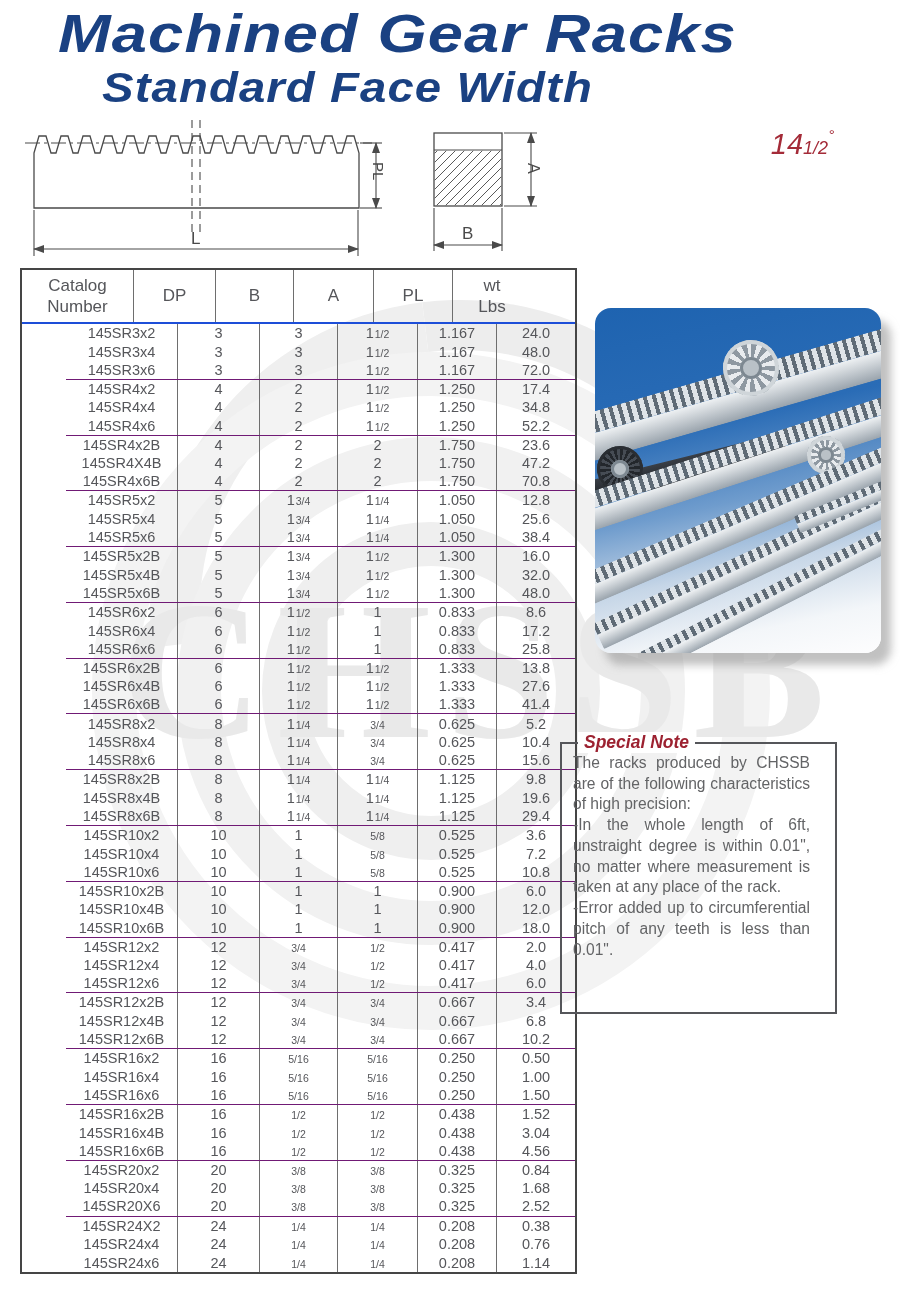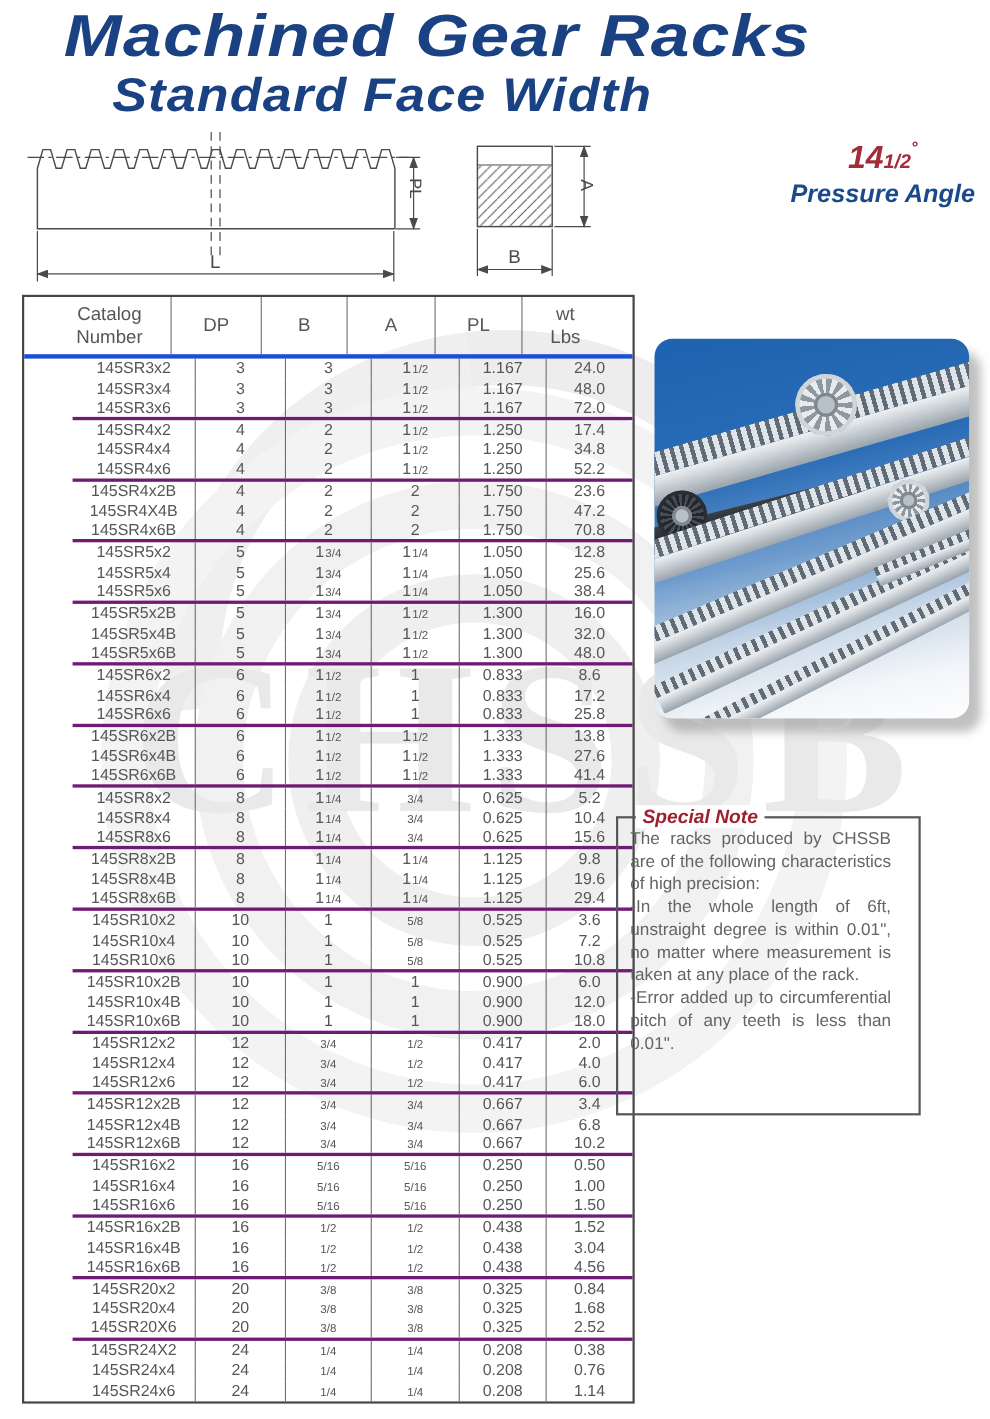"141/2°" .pa-value { font-weight: bold -> normal }
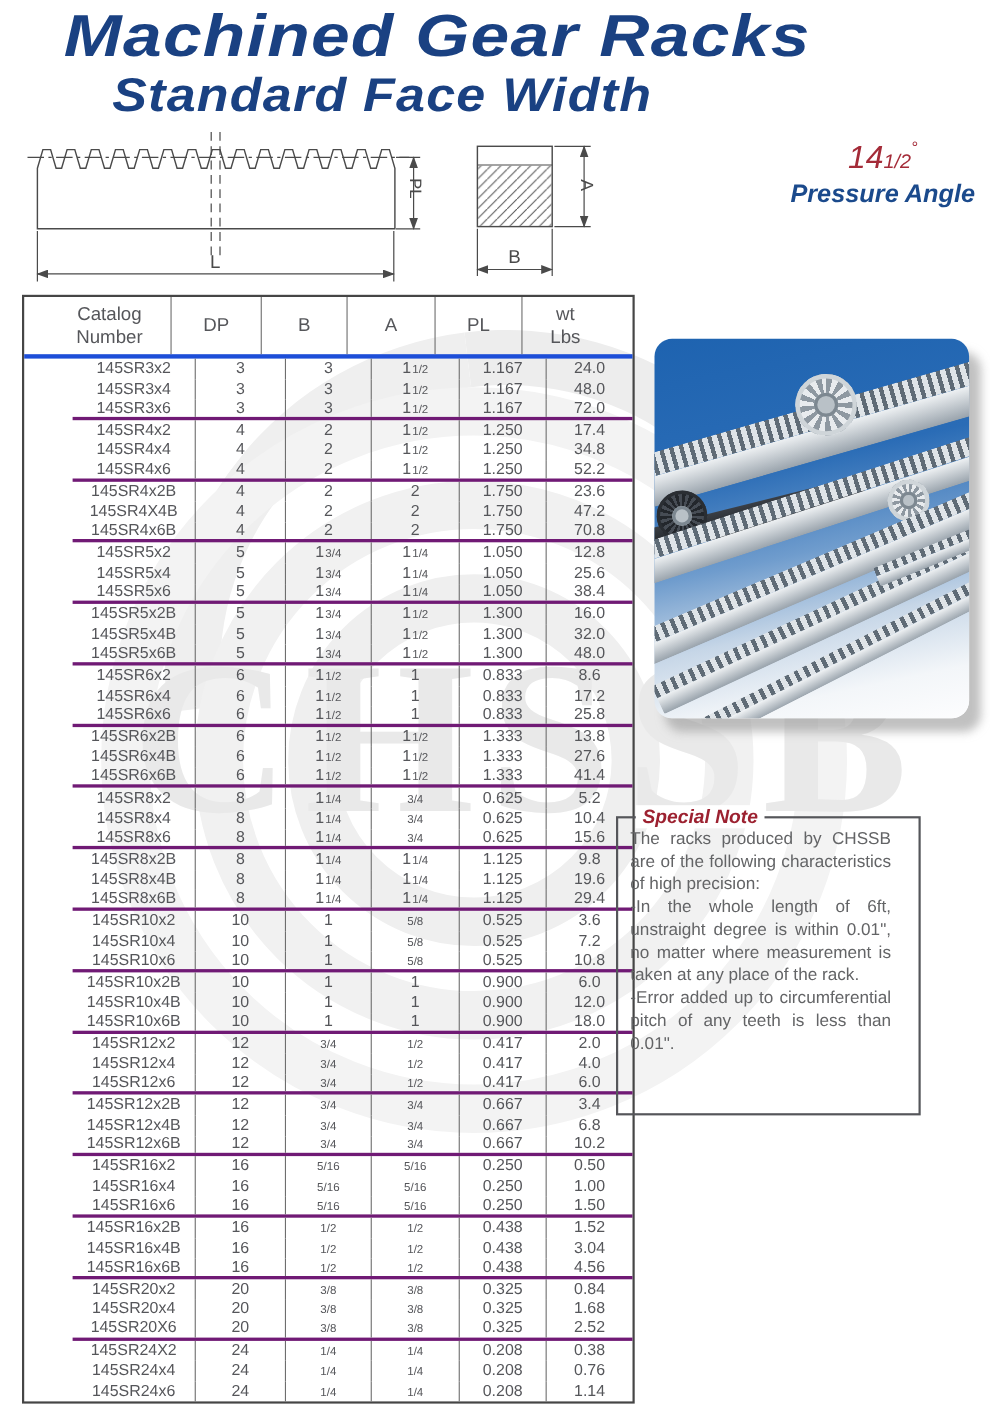"Pressure Angle" div.pa-label { html: <div>Pressure Angle</div> -> none }
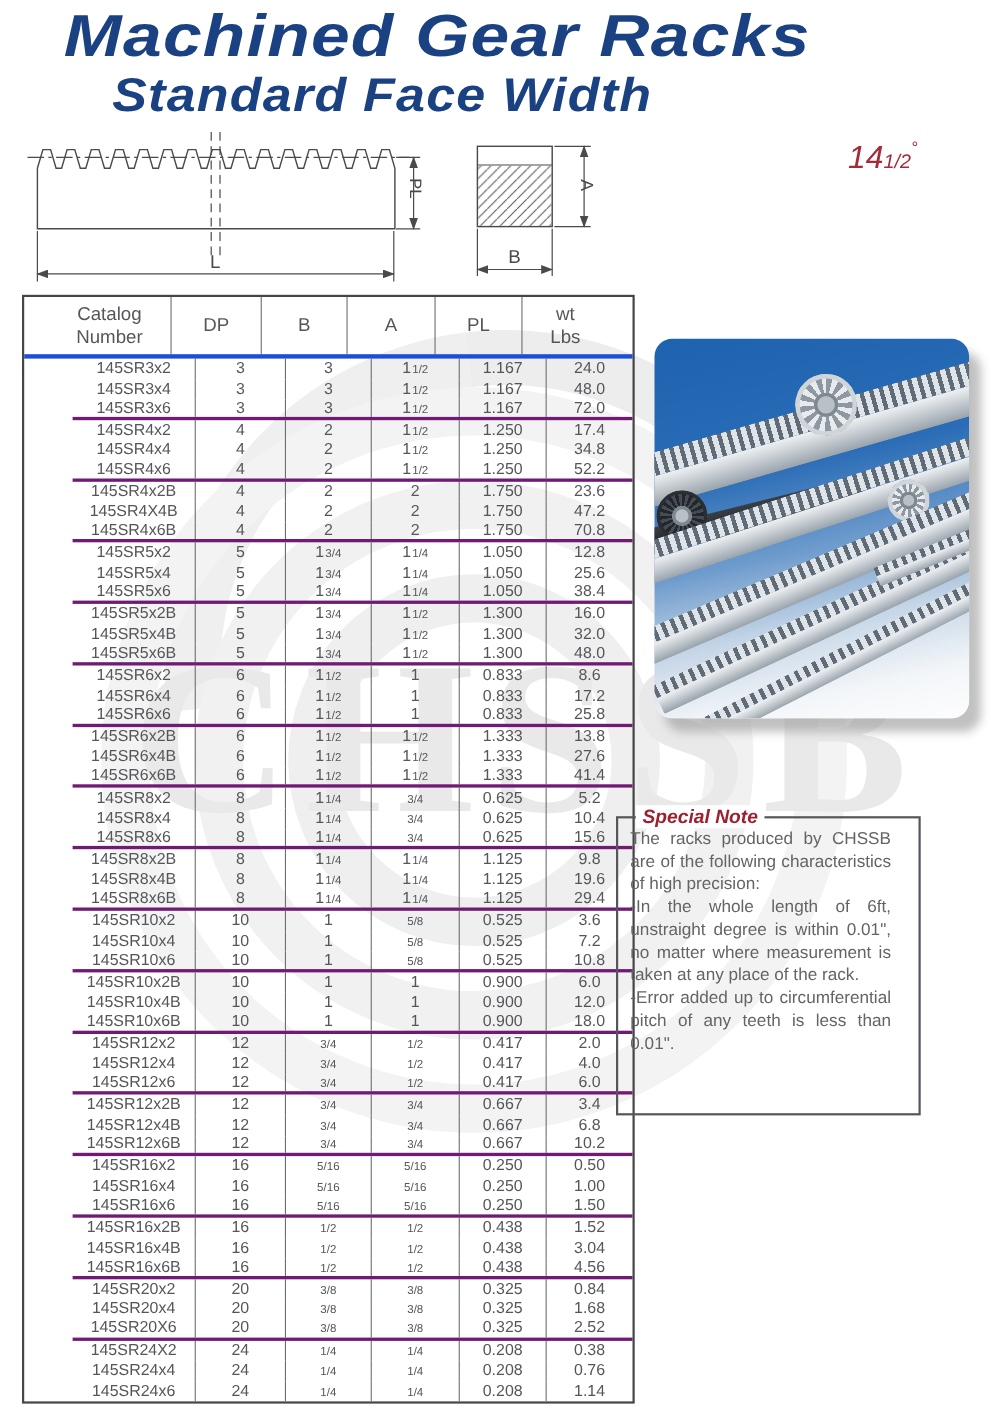"Catalog" .thead { border-bottom: 4px solid #1d4ed8 -> 2px solid #1d4ed8; justify-content: center -> none }
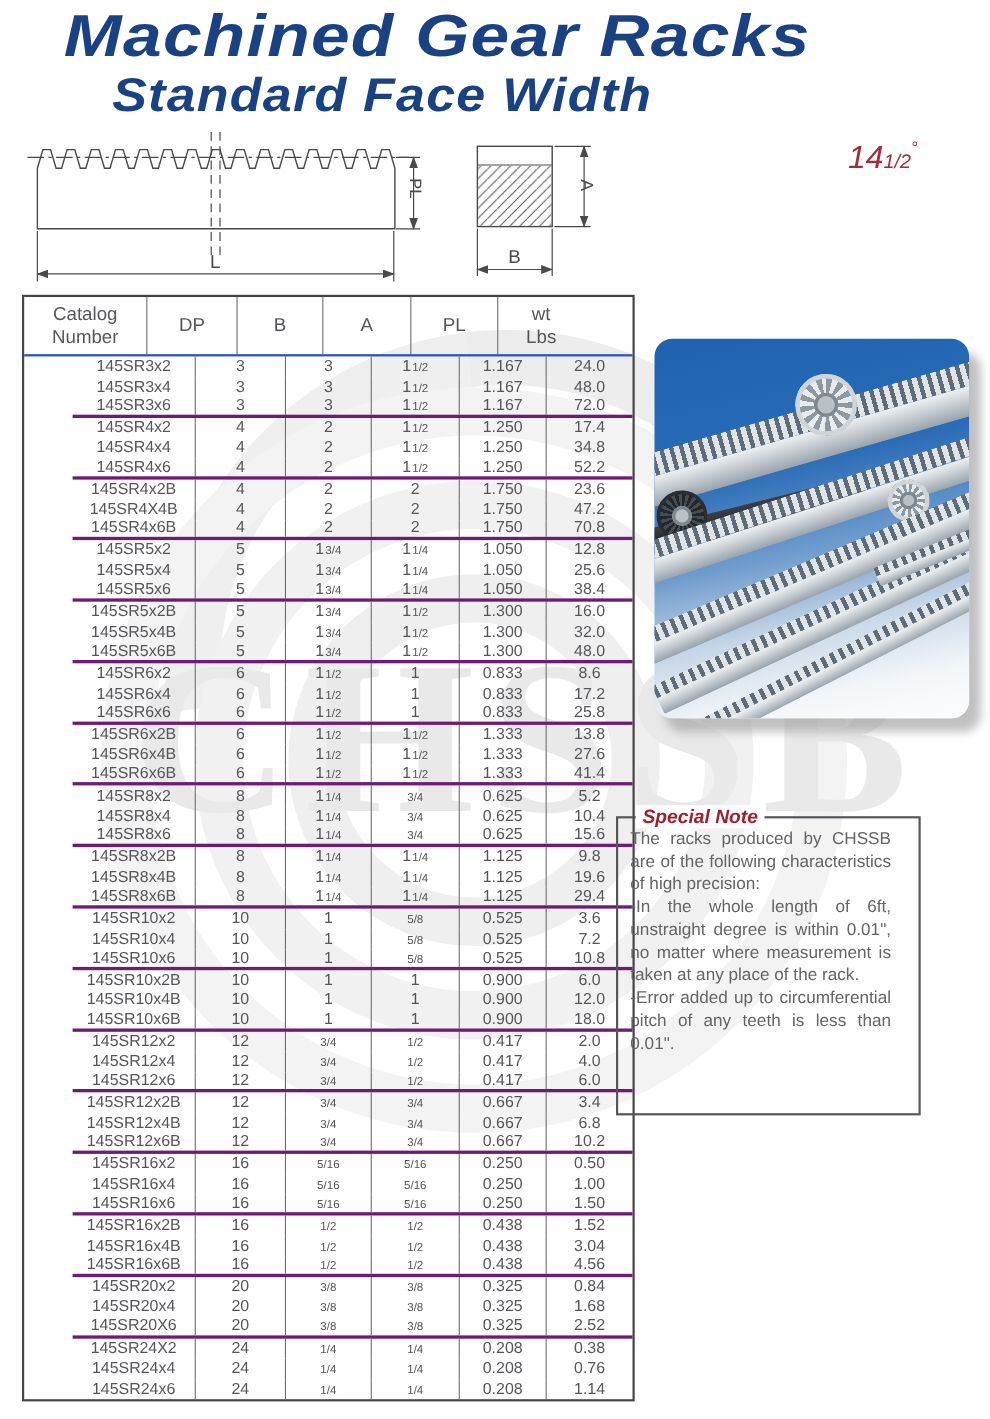"145SR3x6" .tr.gend { border-bottom: 3px solid #701a75 -> 1px solid #701a75 }
